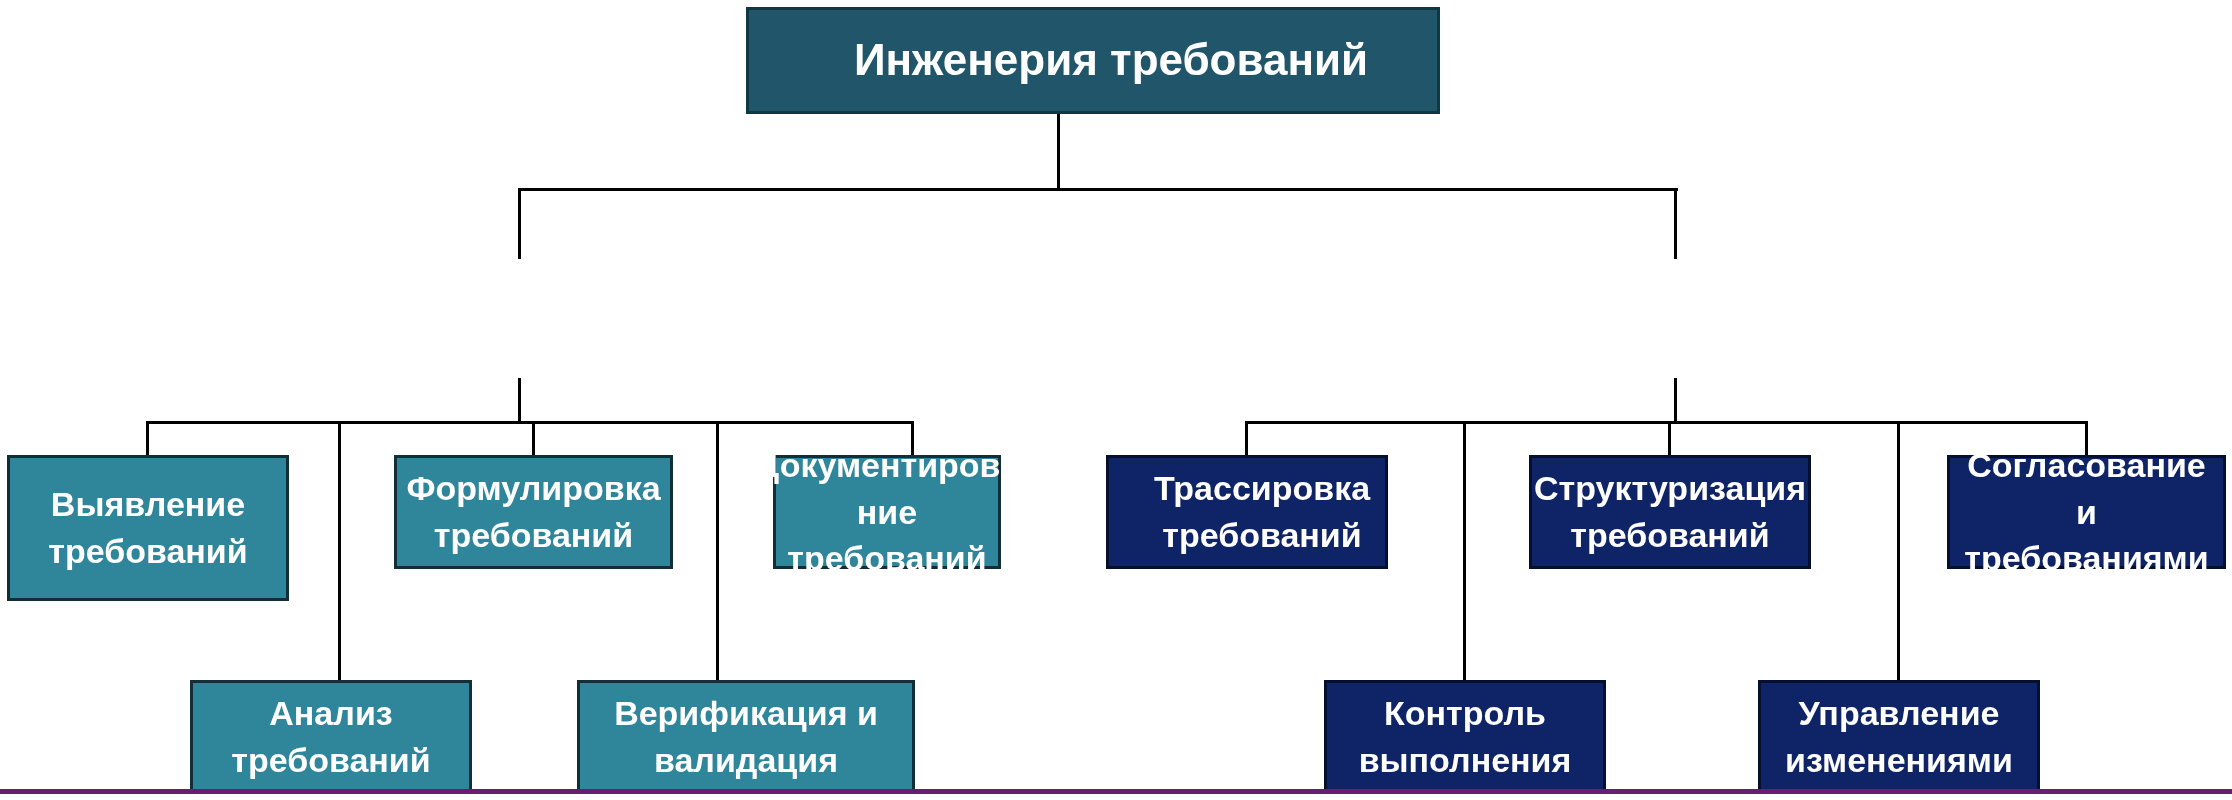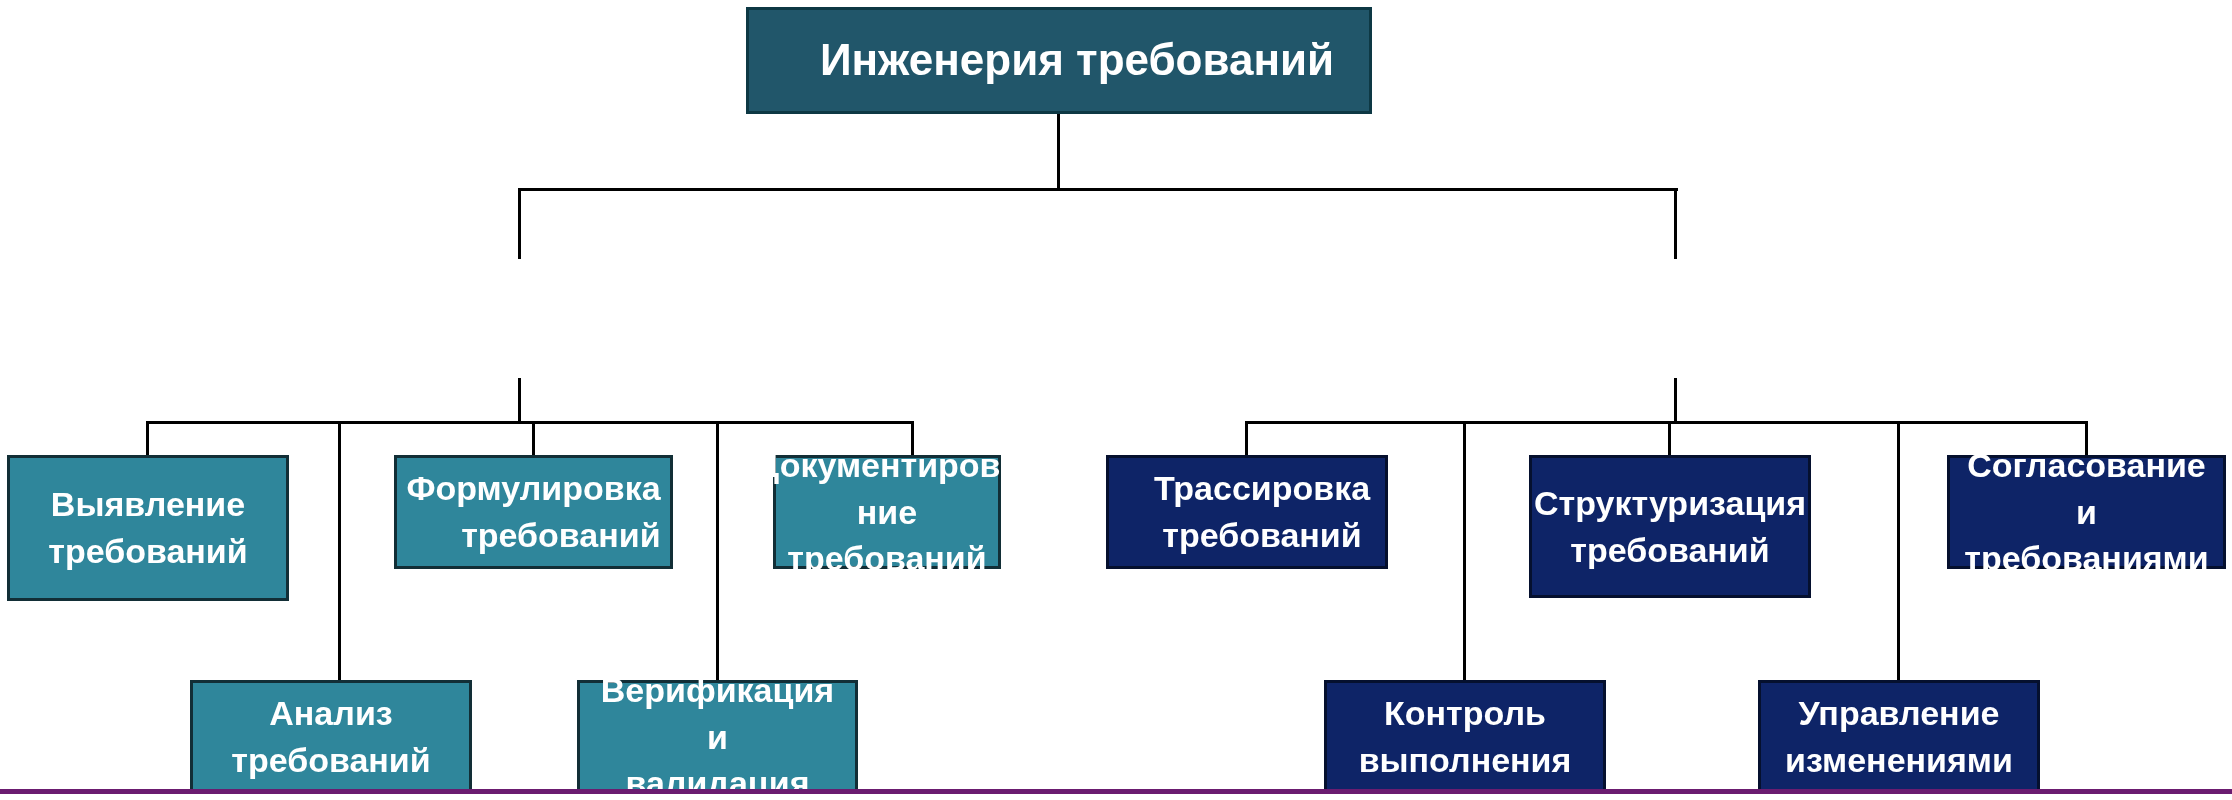"Инженерия требований" div.node { width: 626px -> 694px }
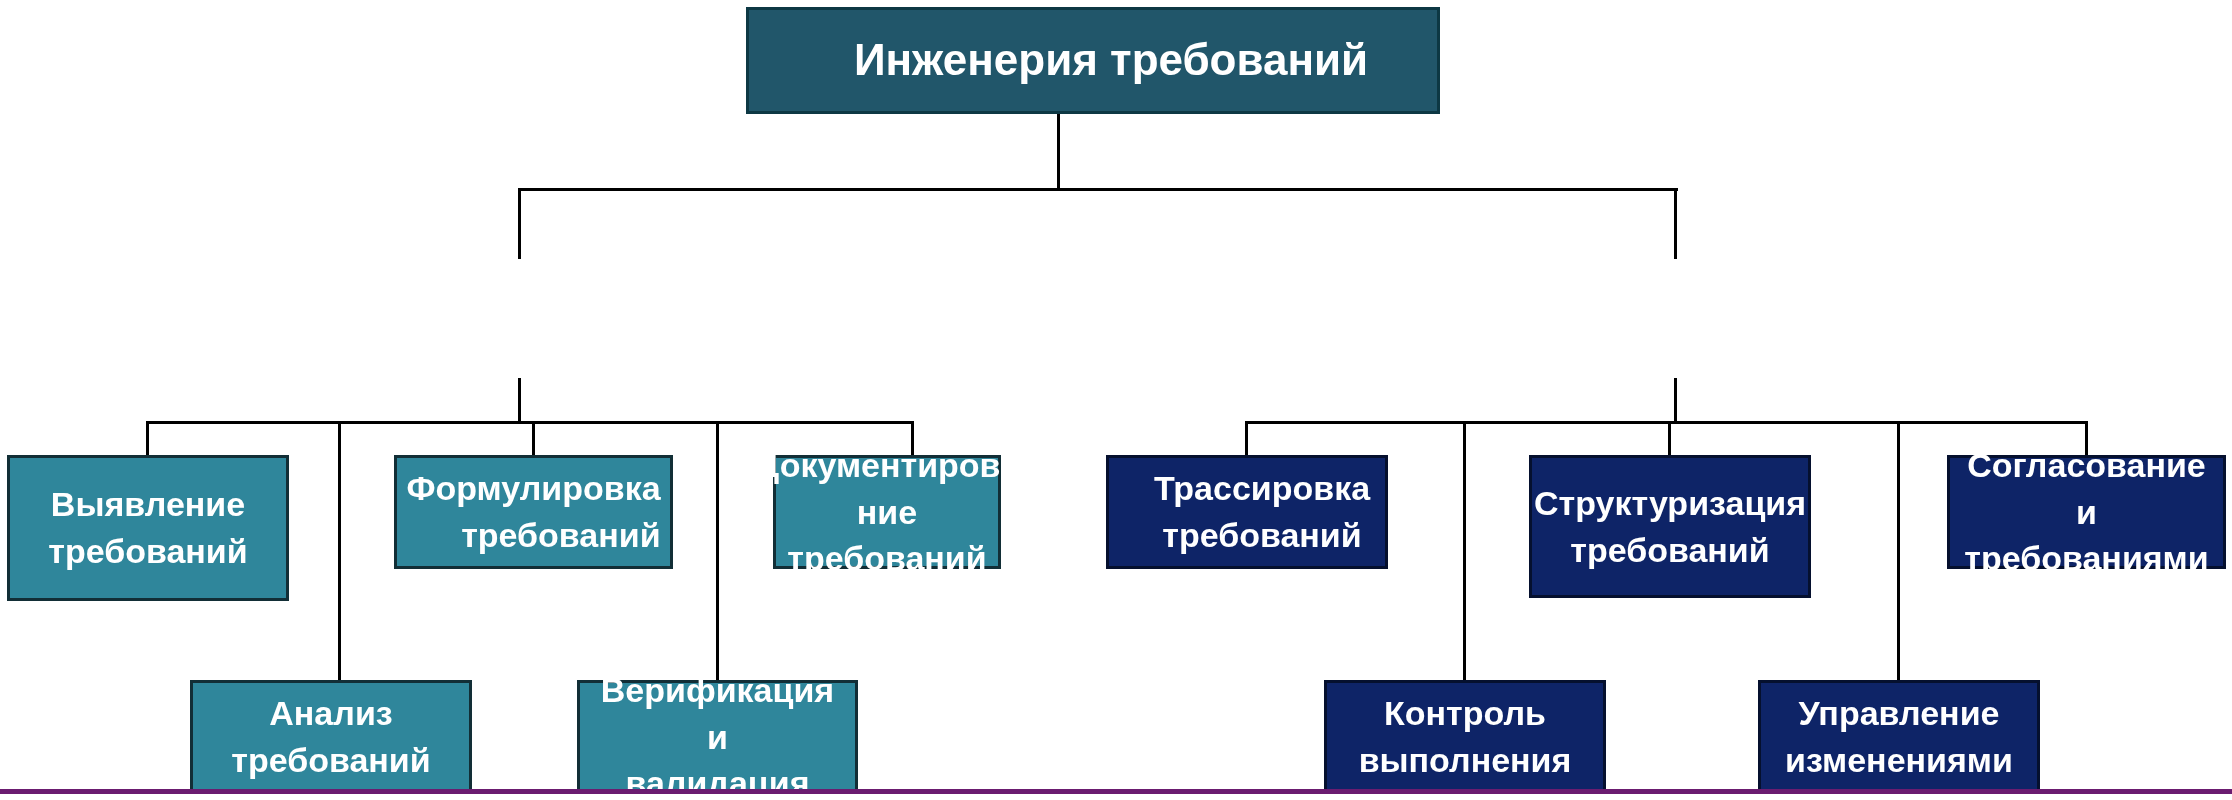"Формулировка" div.node { text-align: right -> none }
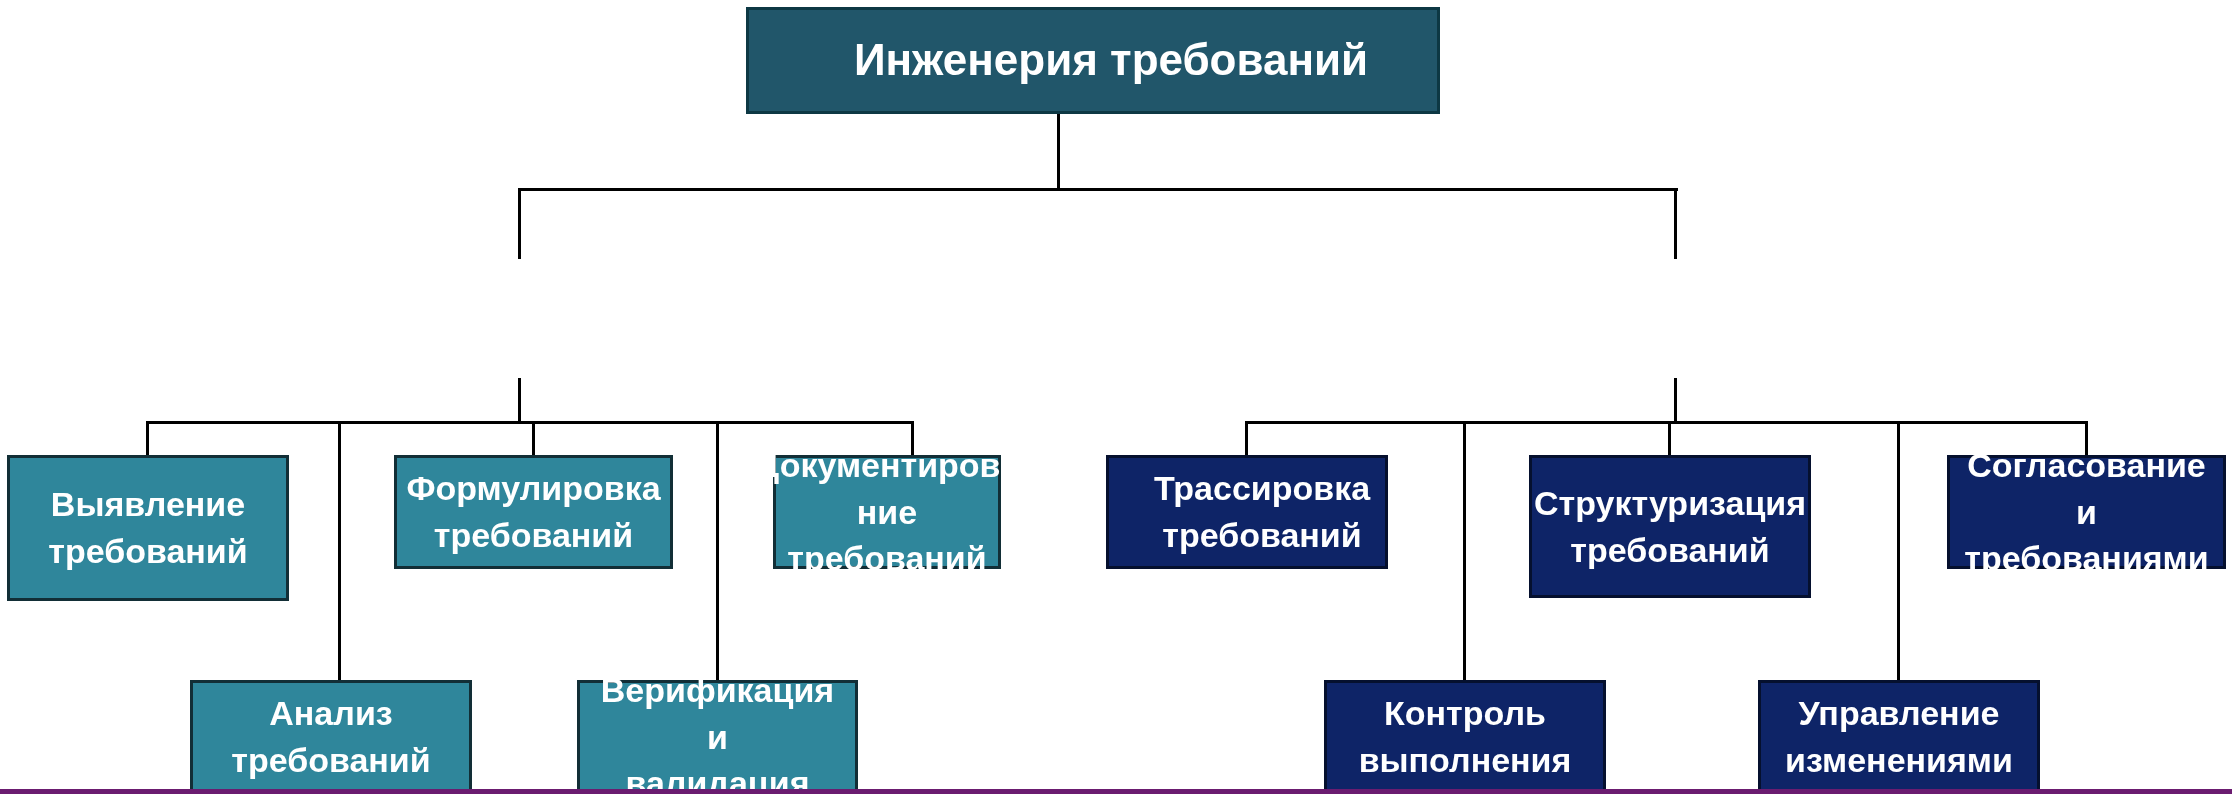"Структуризация" div.node { height: 143px -> 114px }
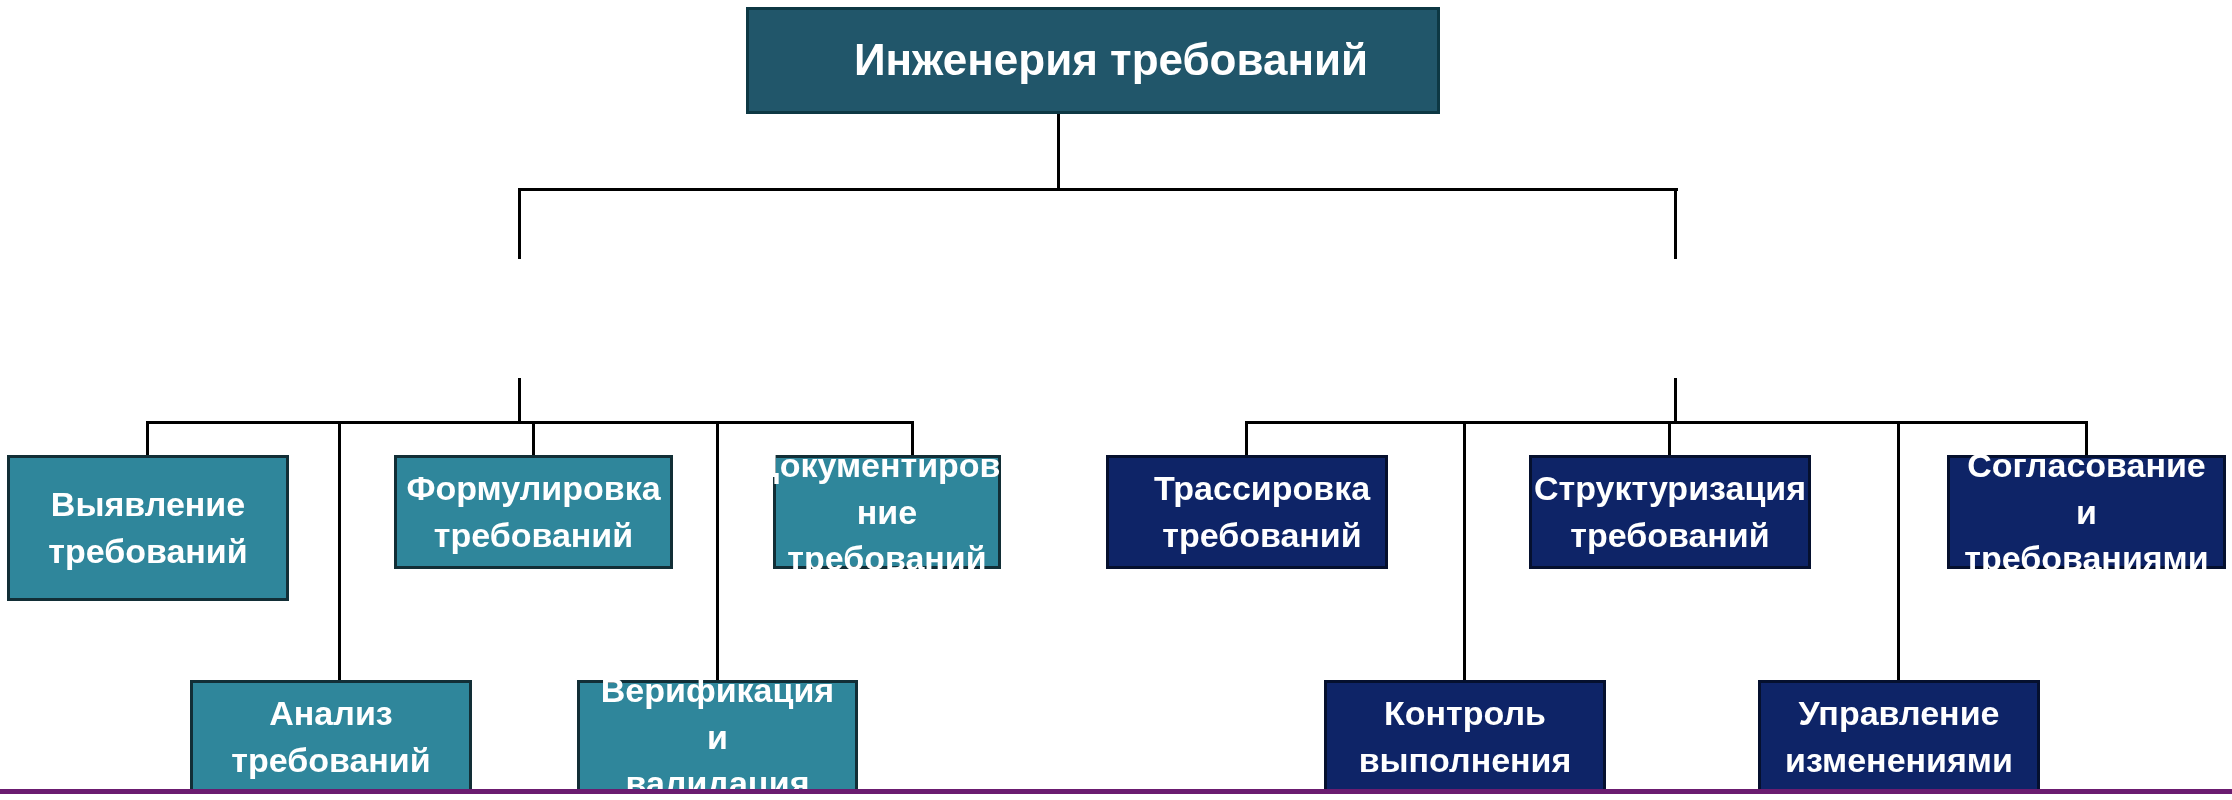"Верификация и" div.node { width: 281px -> 338px }
